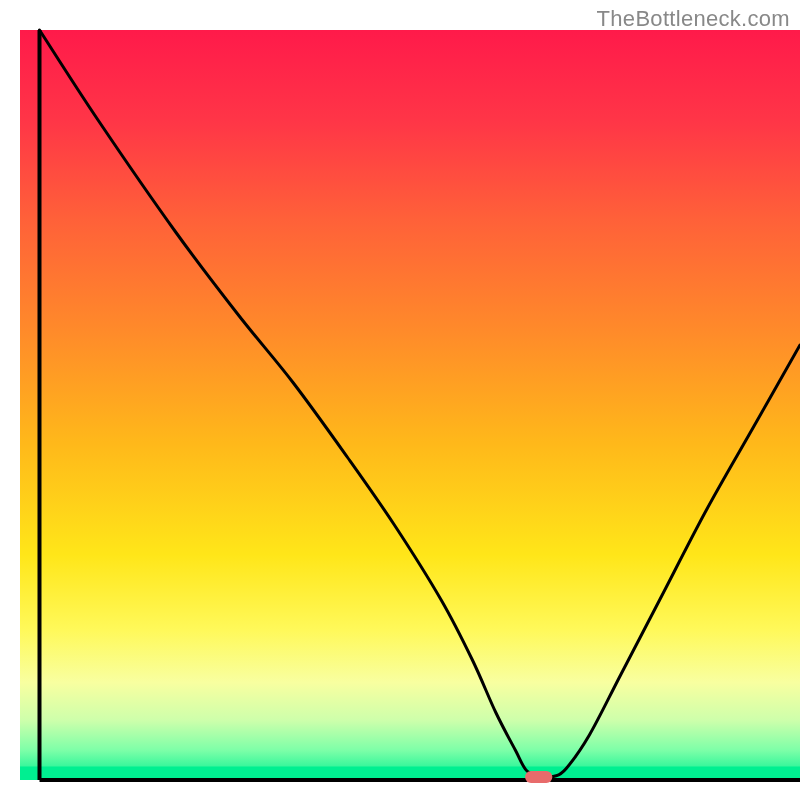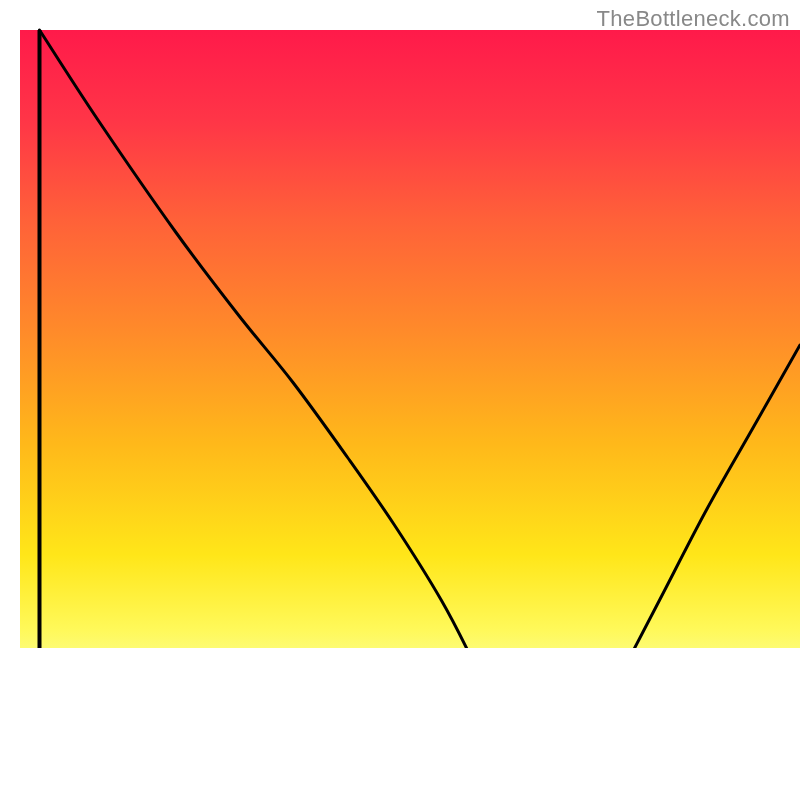"TheBottleneck.com" .chart-container { height: 648px -> 800px }
